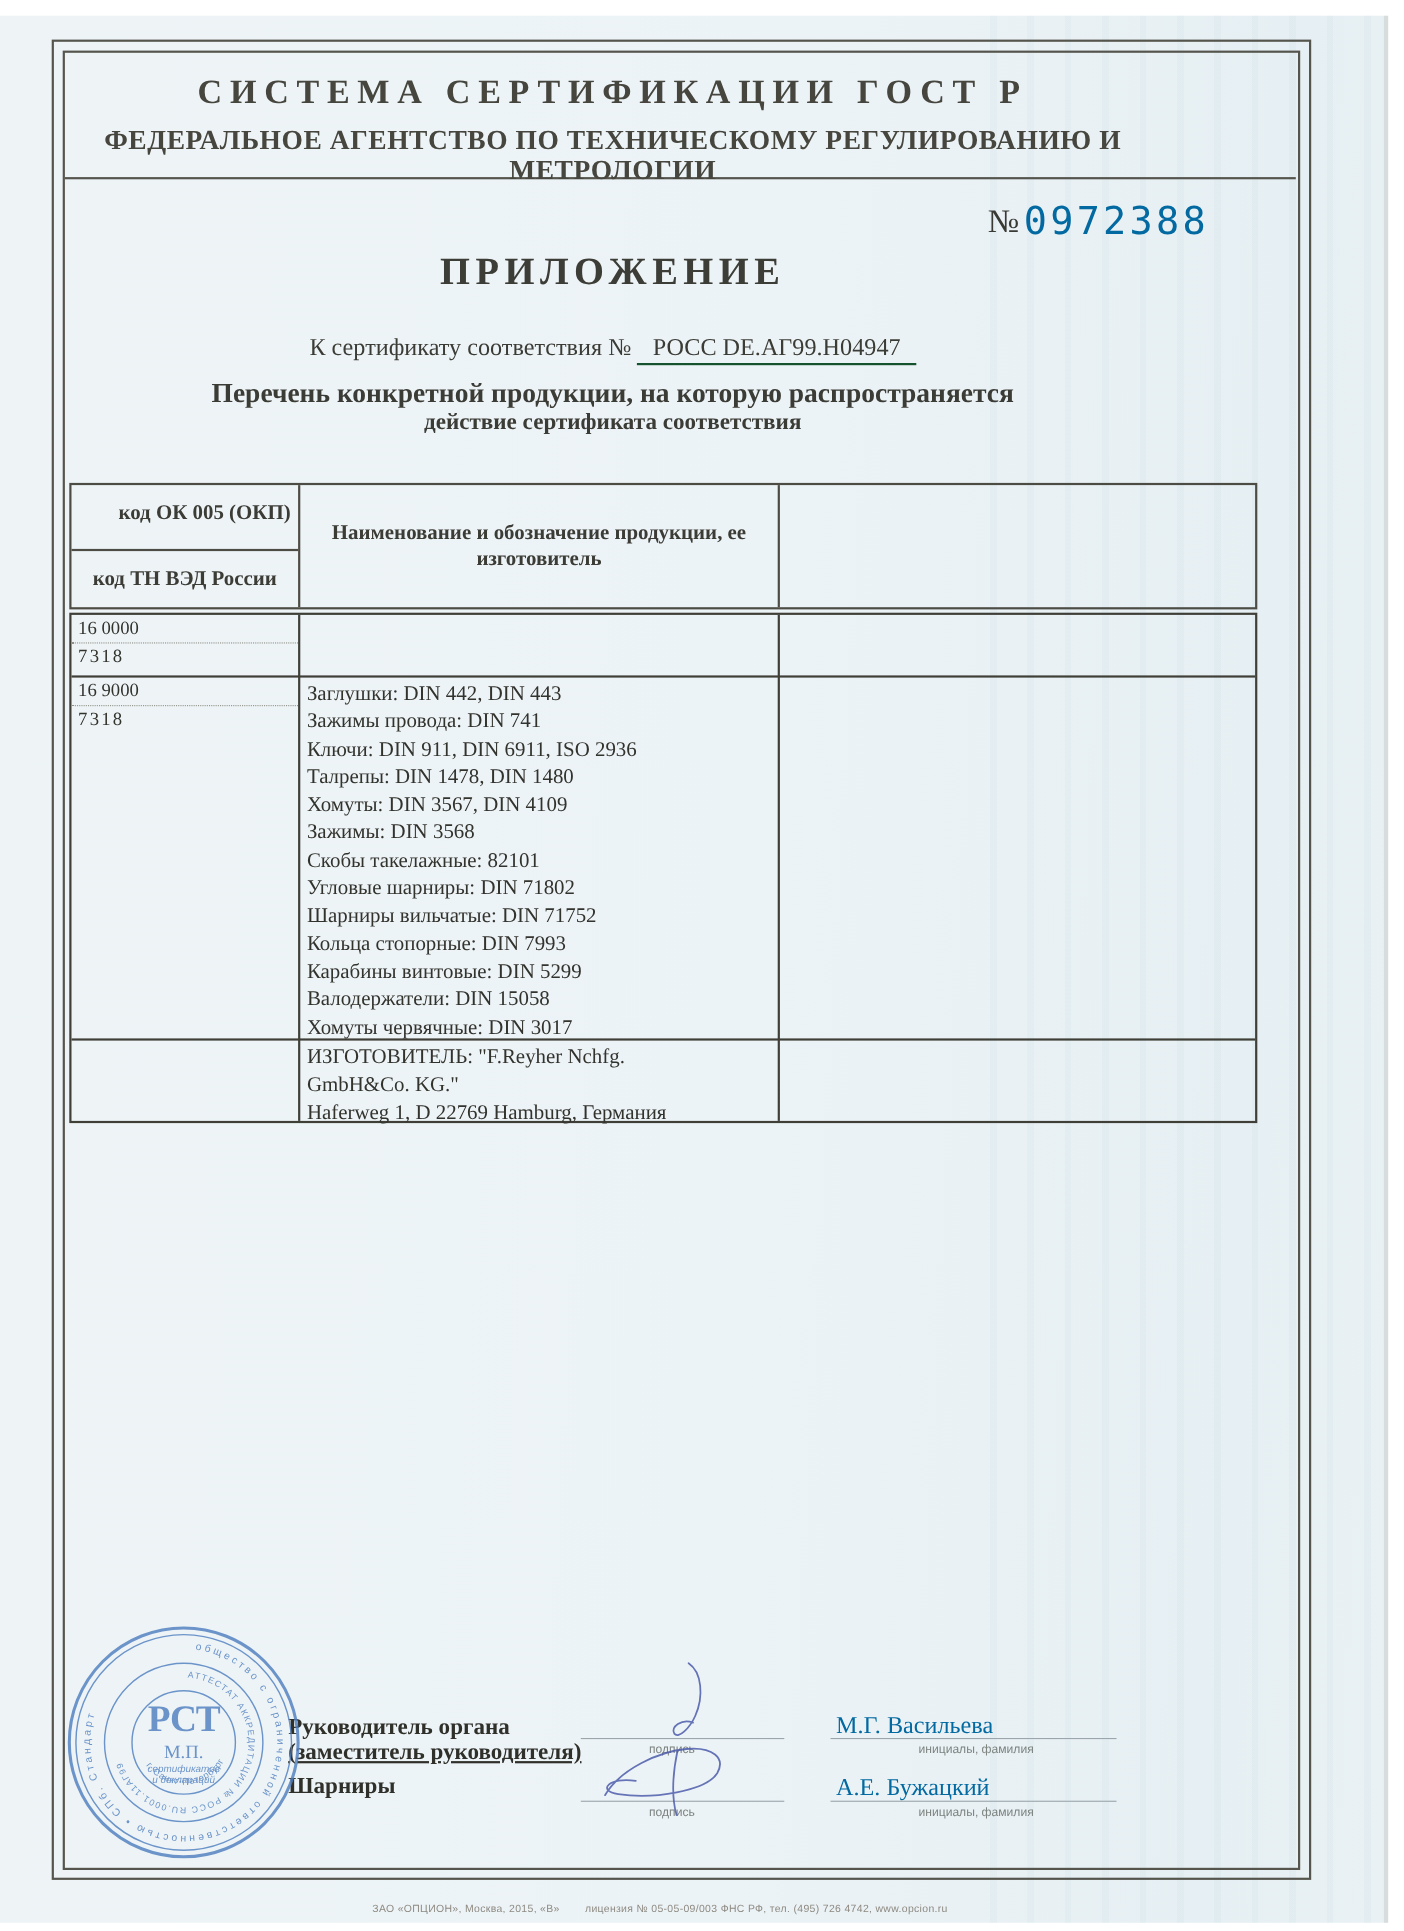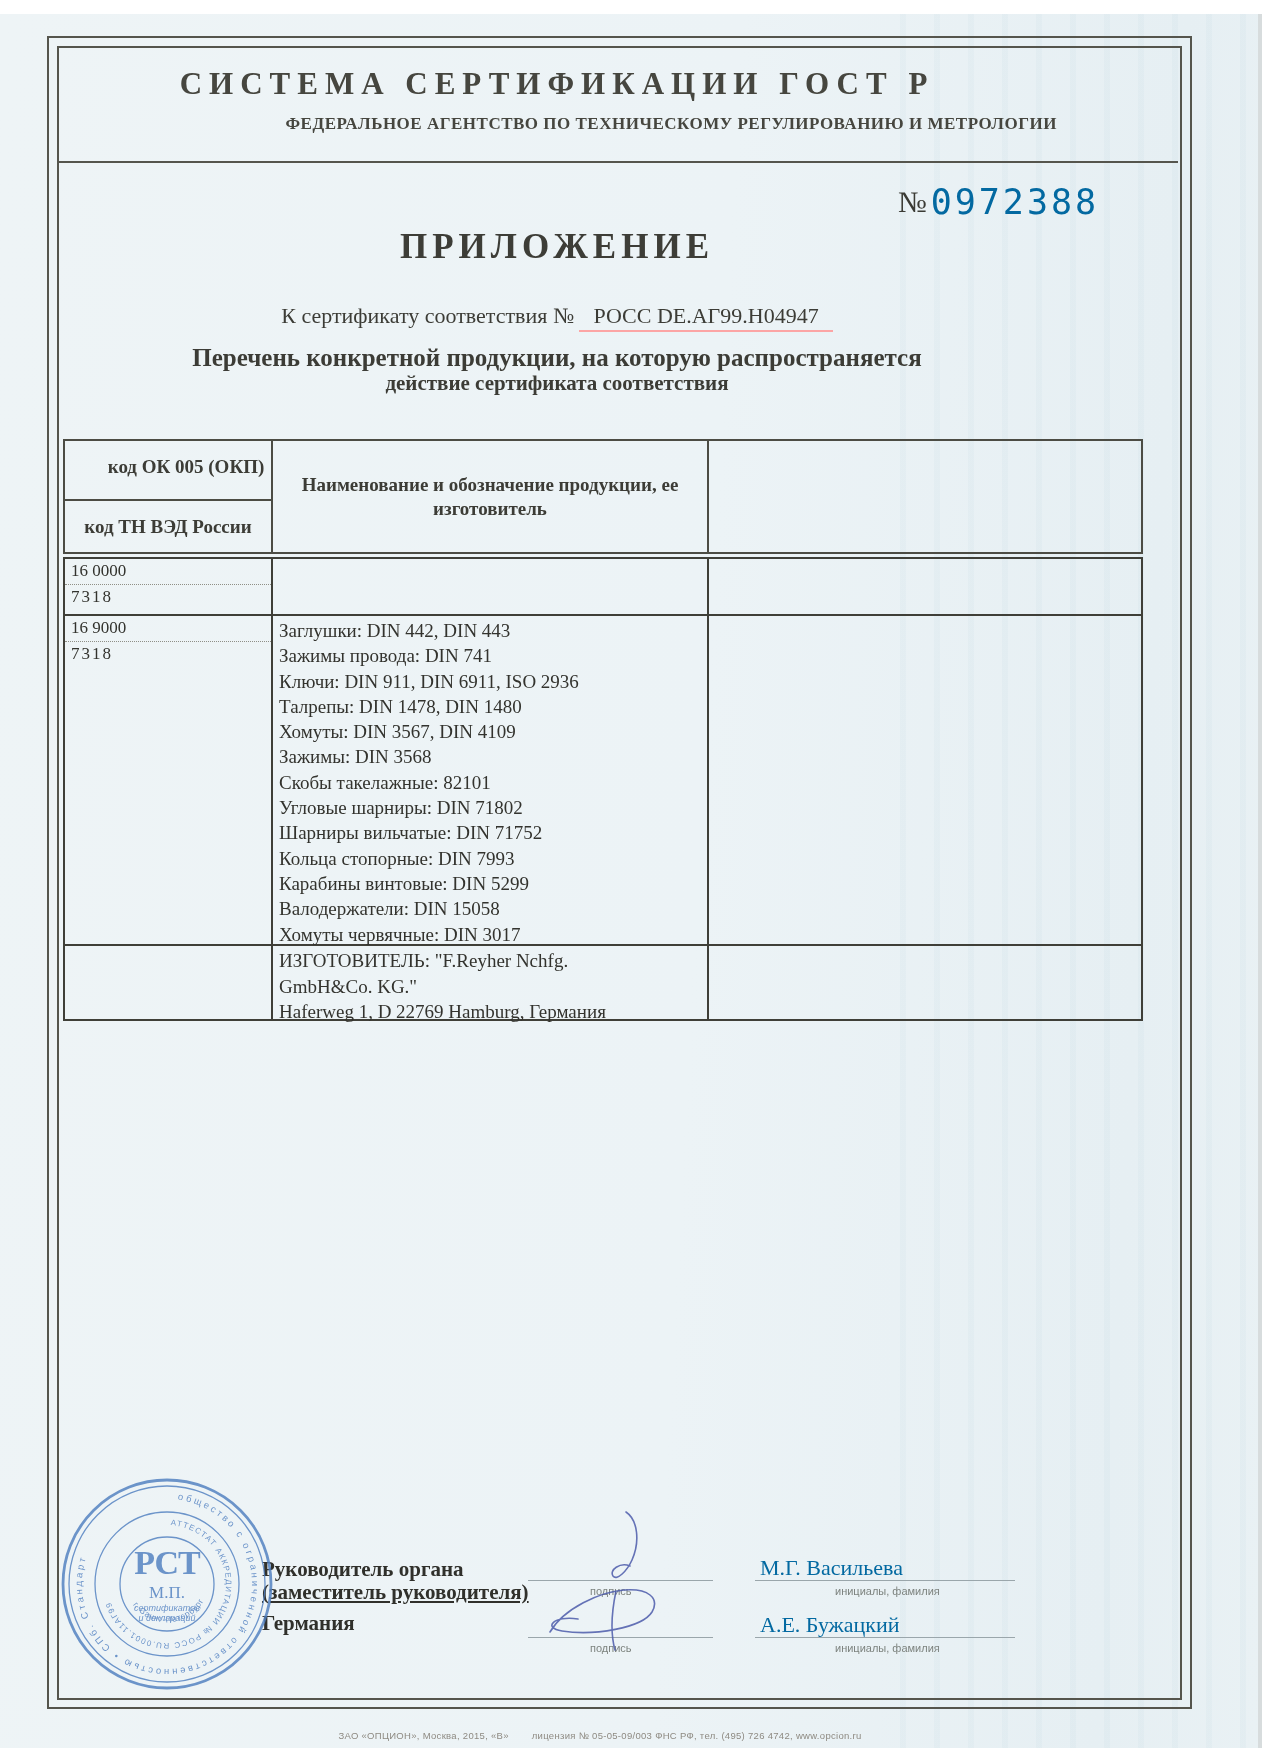"ФЕДЕРАЛЬНОЕ АГЕНТСТВО ПО ТЕХНИЧЕСКОМУ" .h2 { font-size: 17px -> 25px; text-align: right -> none }
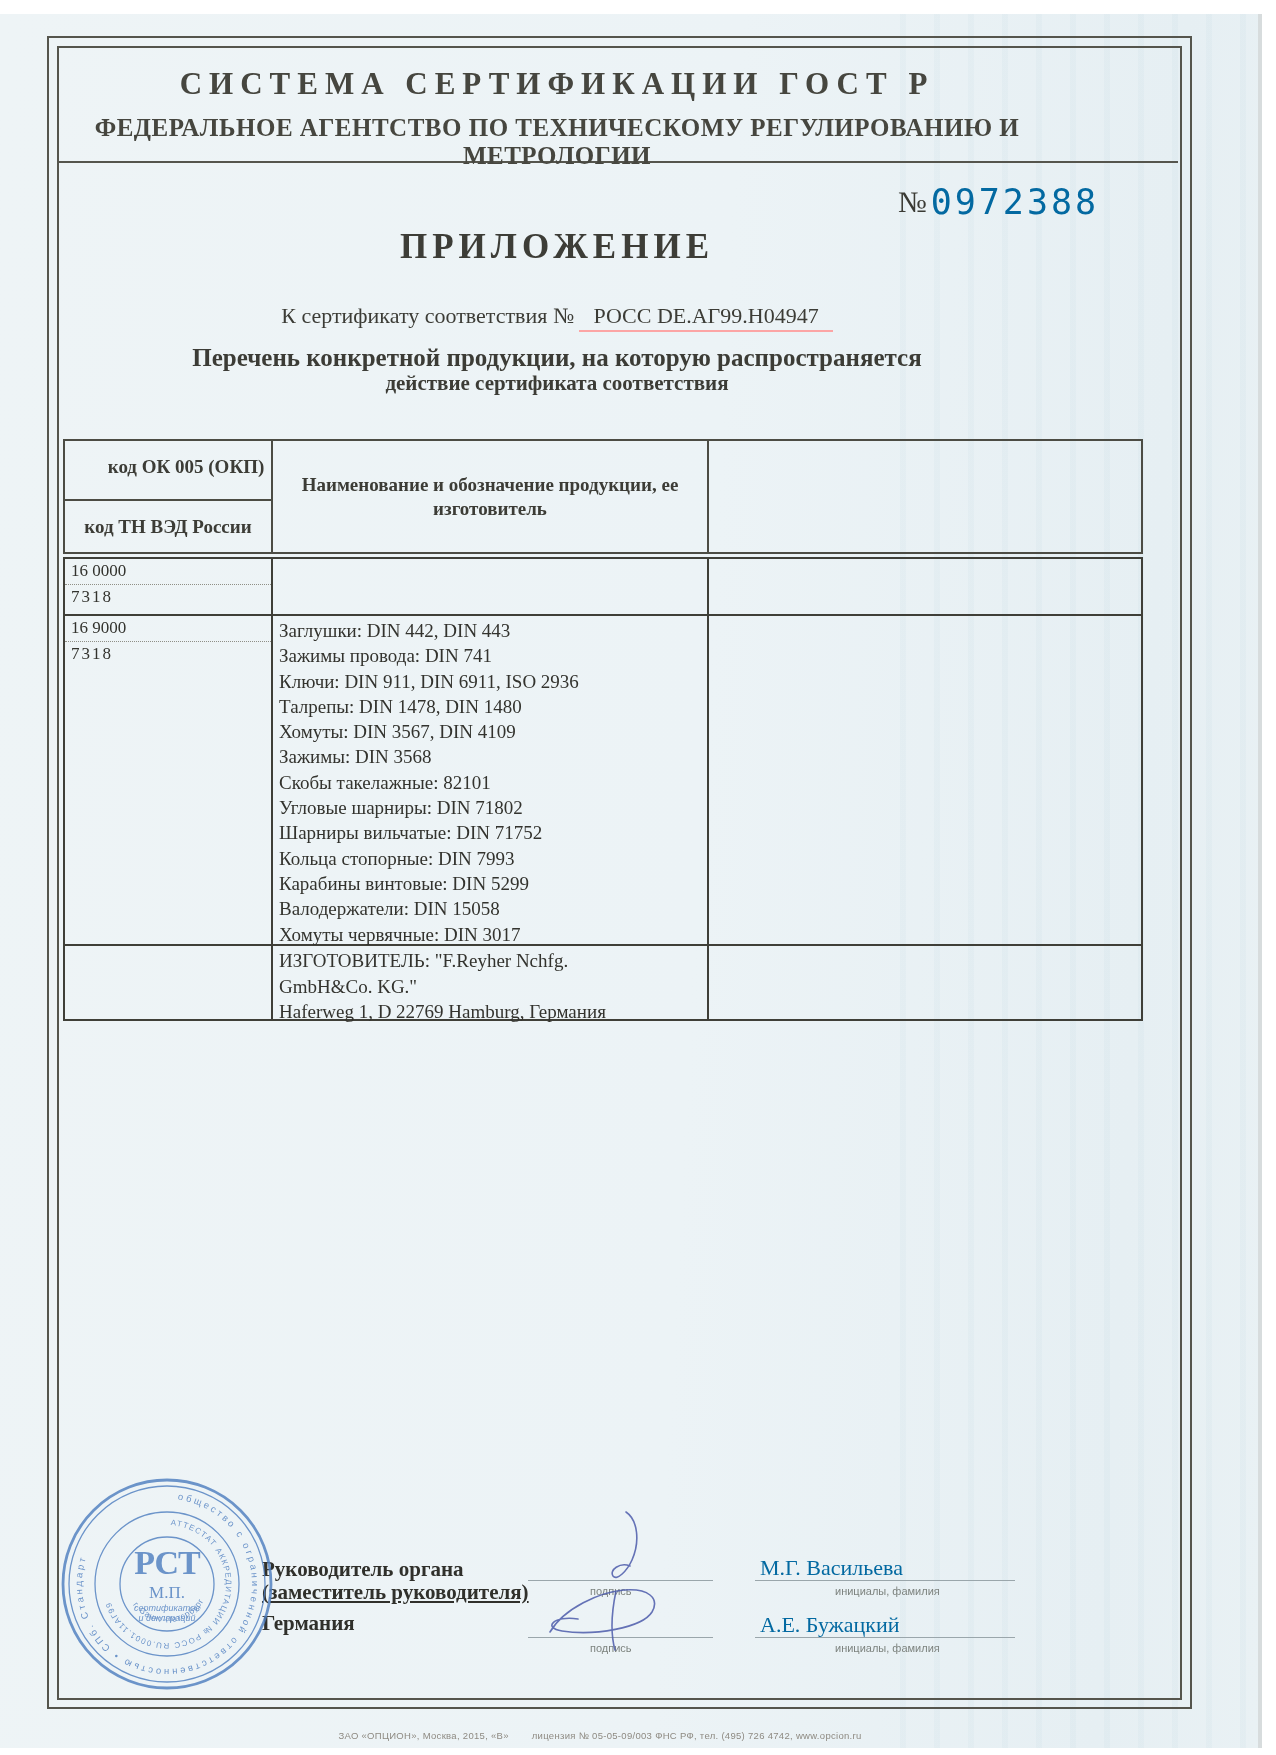"РОСС DE.АГ99.Н04947" .cert-num { border-bottom: 2px solid #fca5a5 -> 2px solid #14532d }
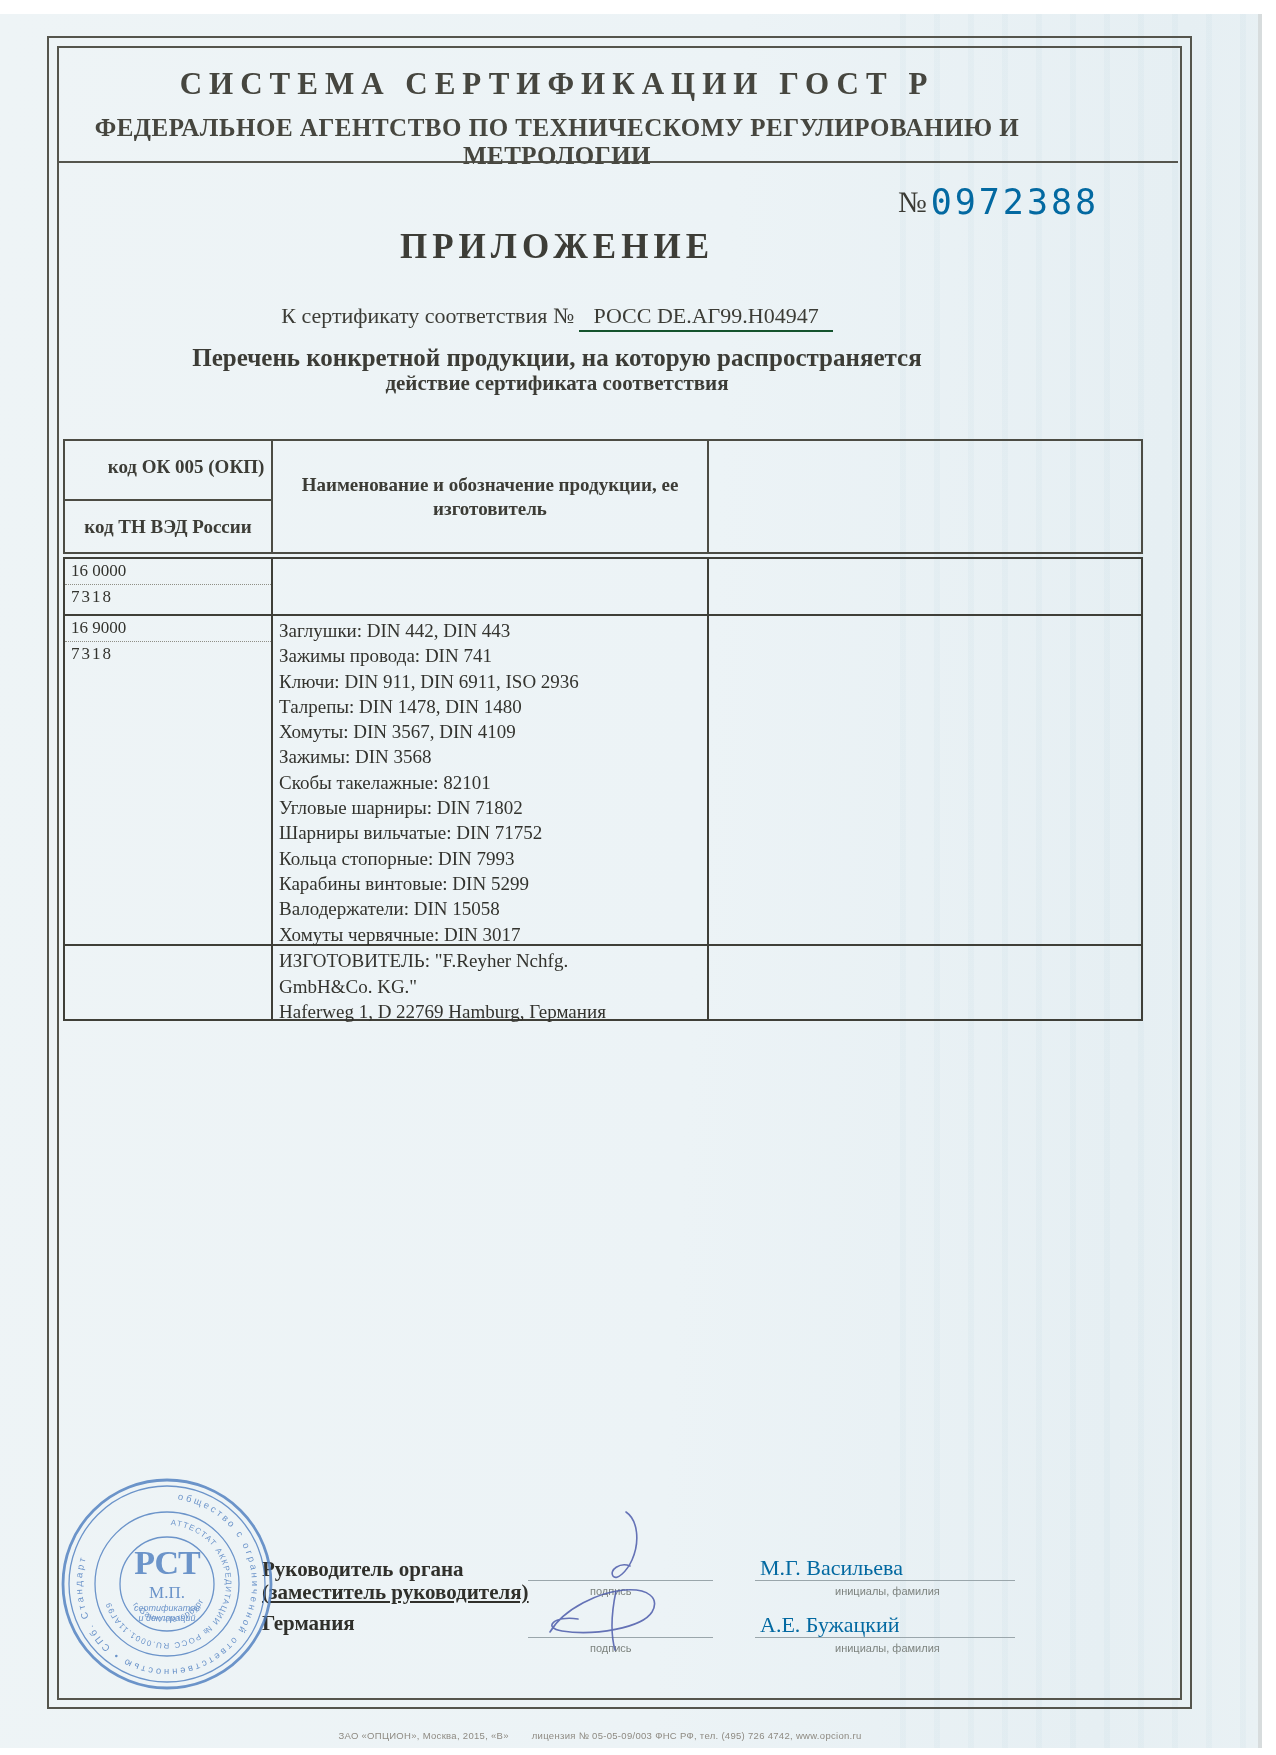"Германия" div.sig-label { text: Германия -> Шарниры }
